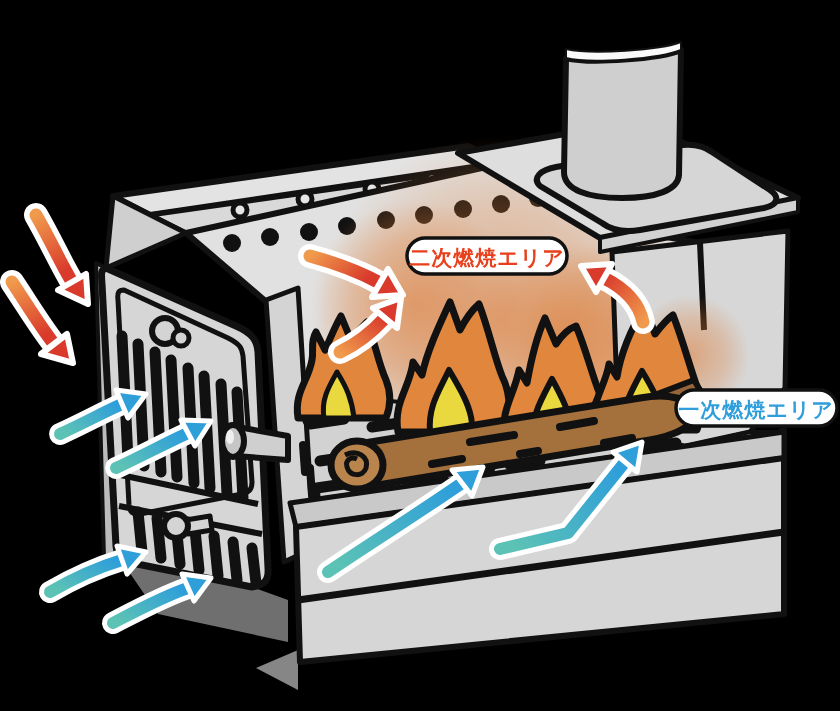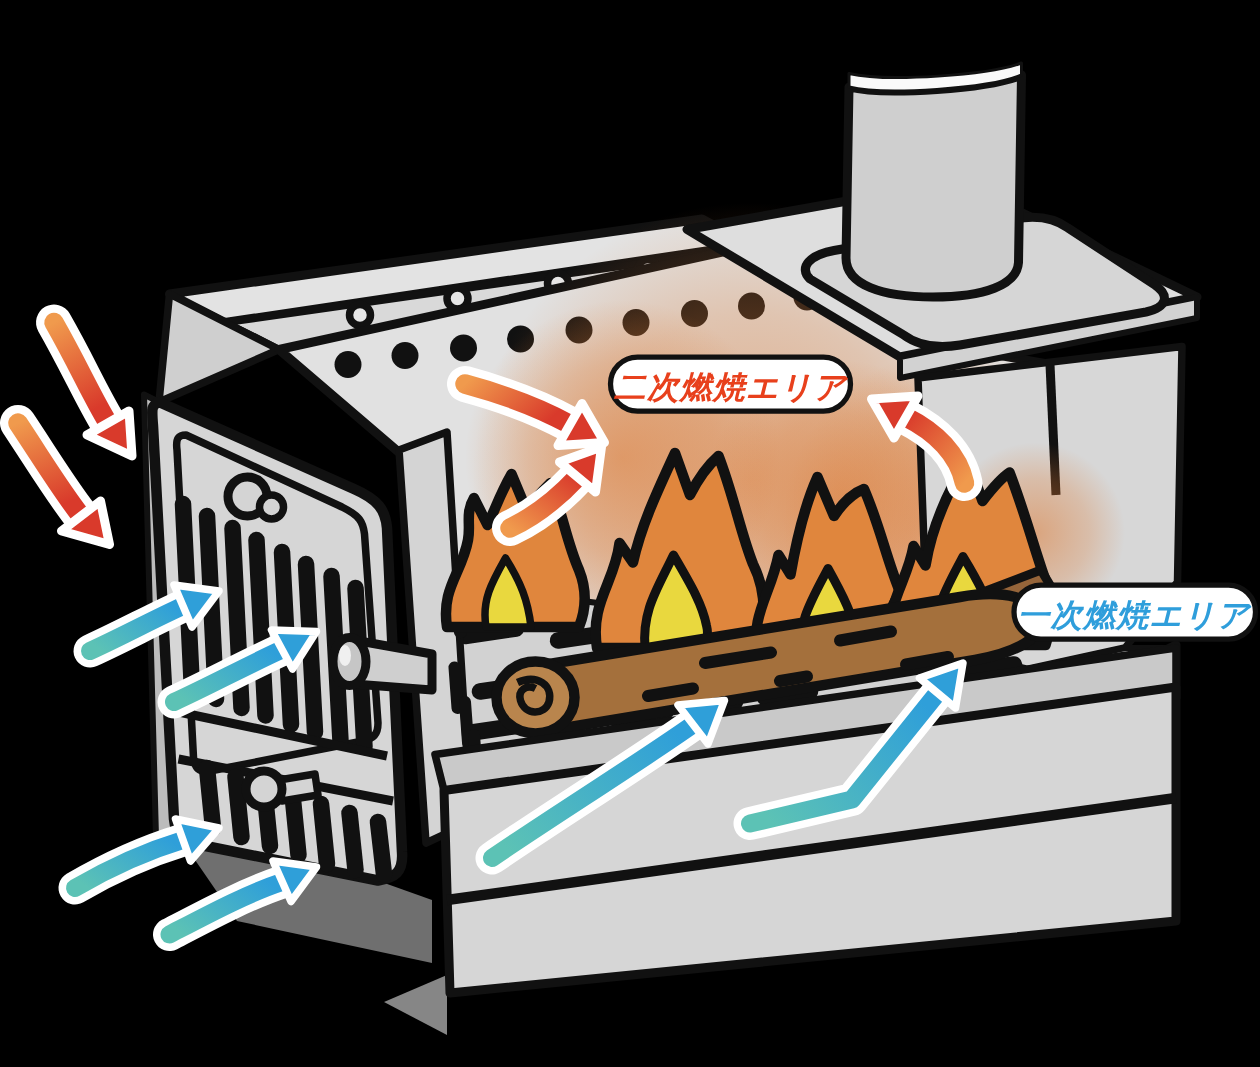"二次燃焼エリア" .stage { font-style: italic -> none }
